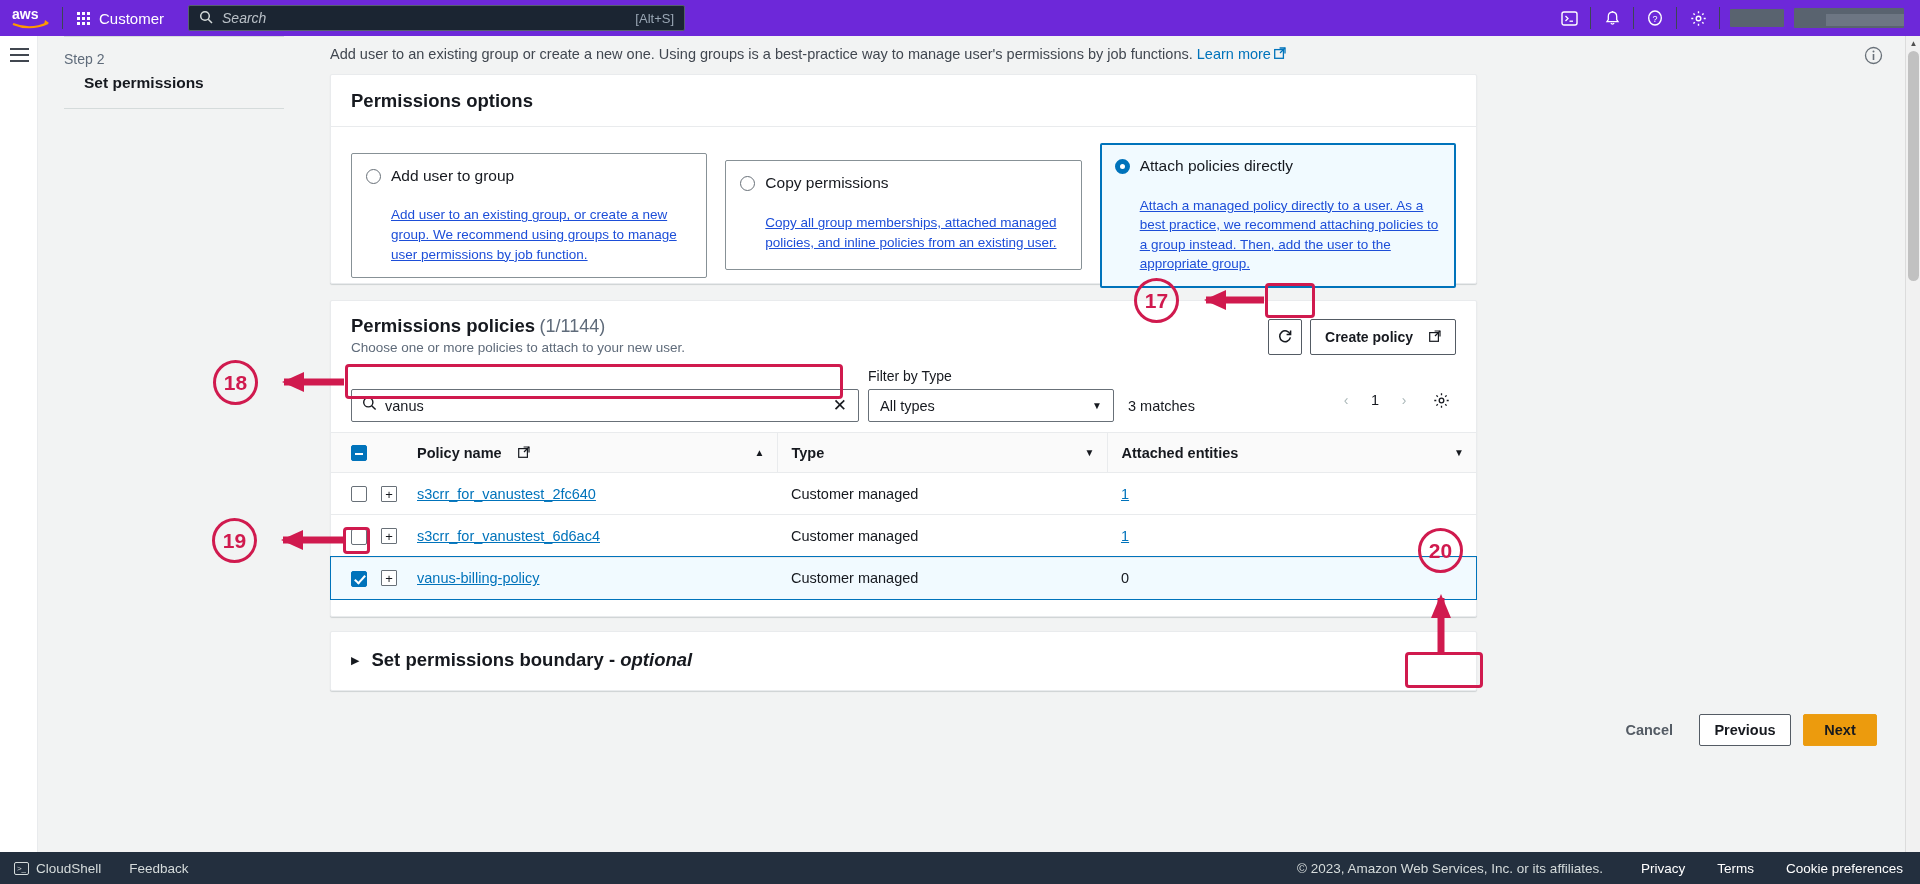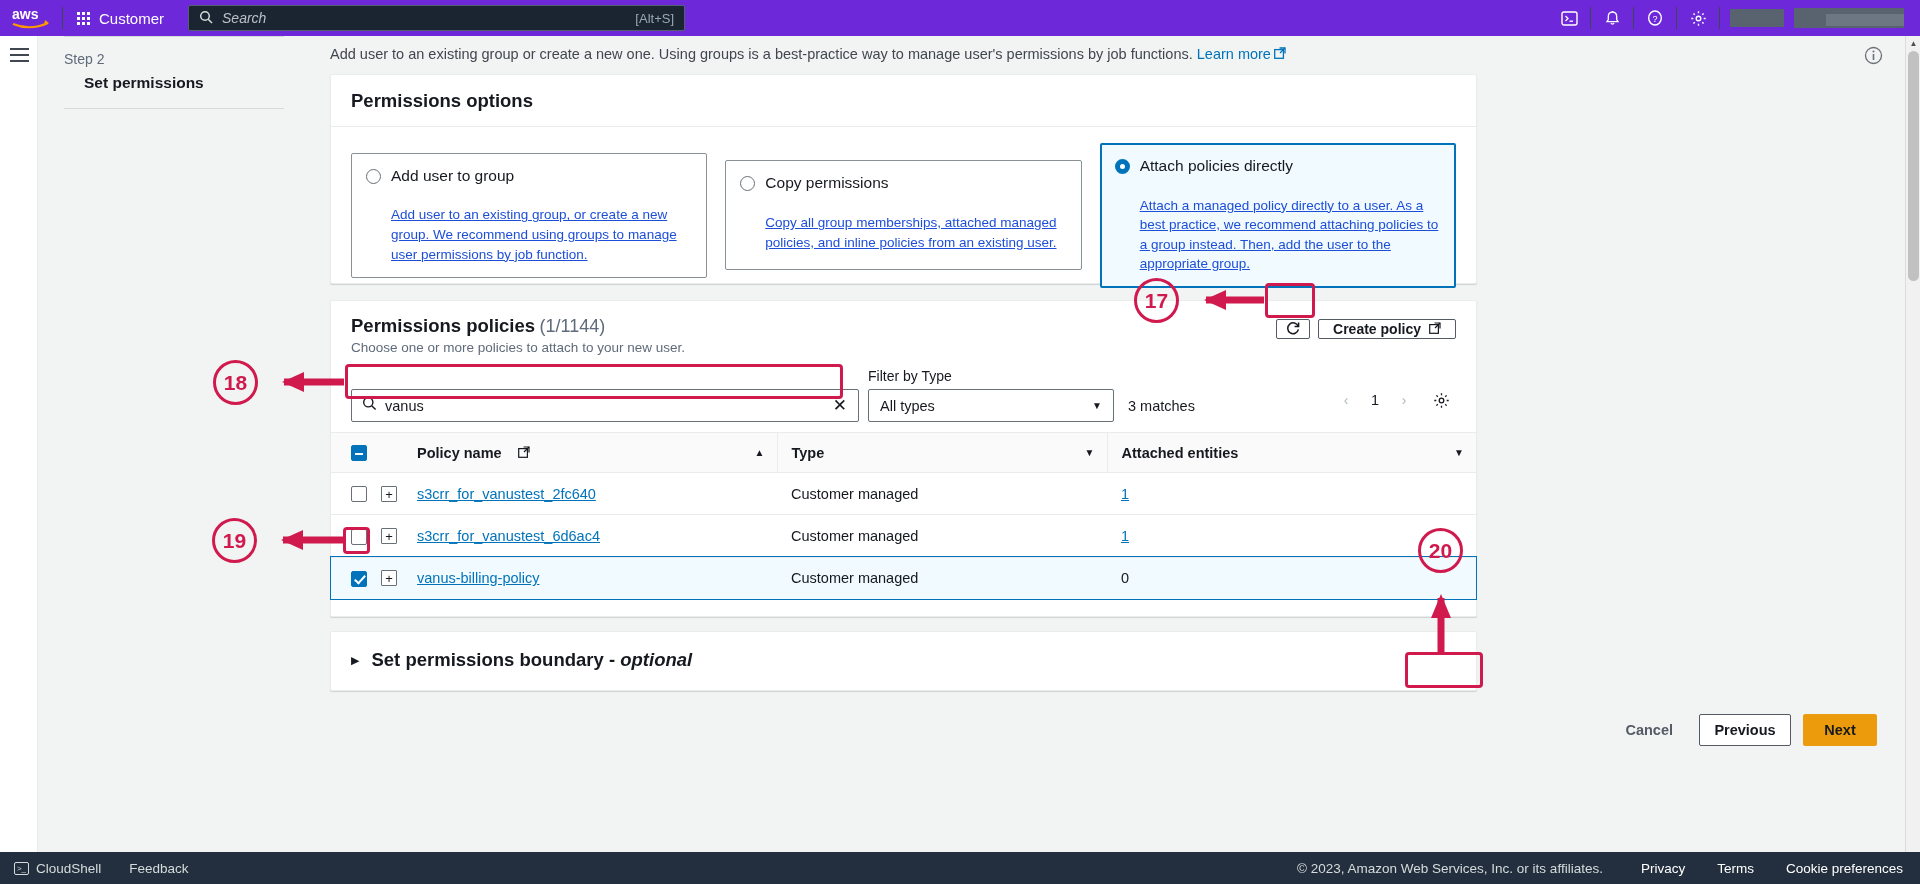"Create policy" .btn { gap: 8px -> 16px; height: 20px -> 36px }
